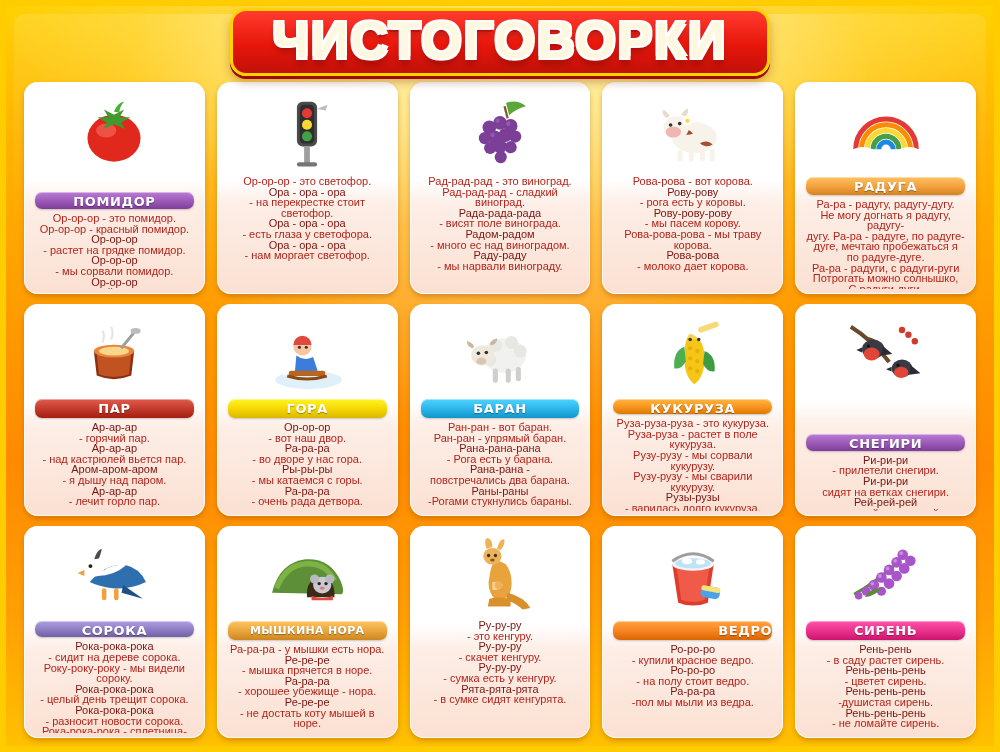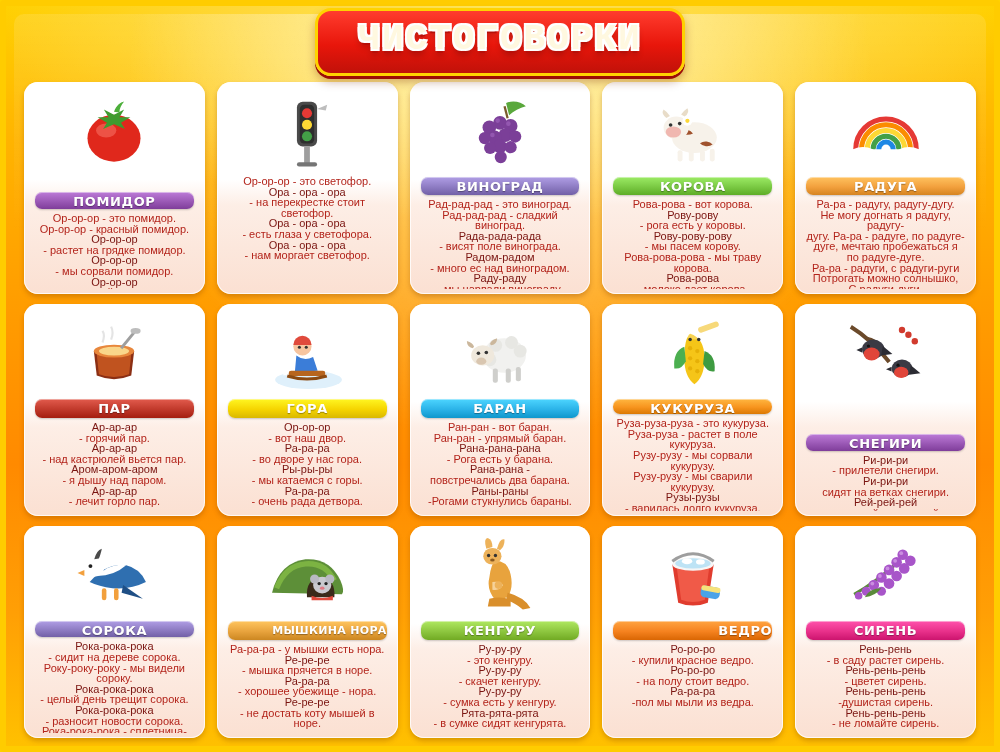"ЧИСТОГОВОРКИ" .title-text { font-family: Liberation Mono, monospace -> Liberation Sans, sans-serif; font-size: 36px -> 52px }
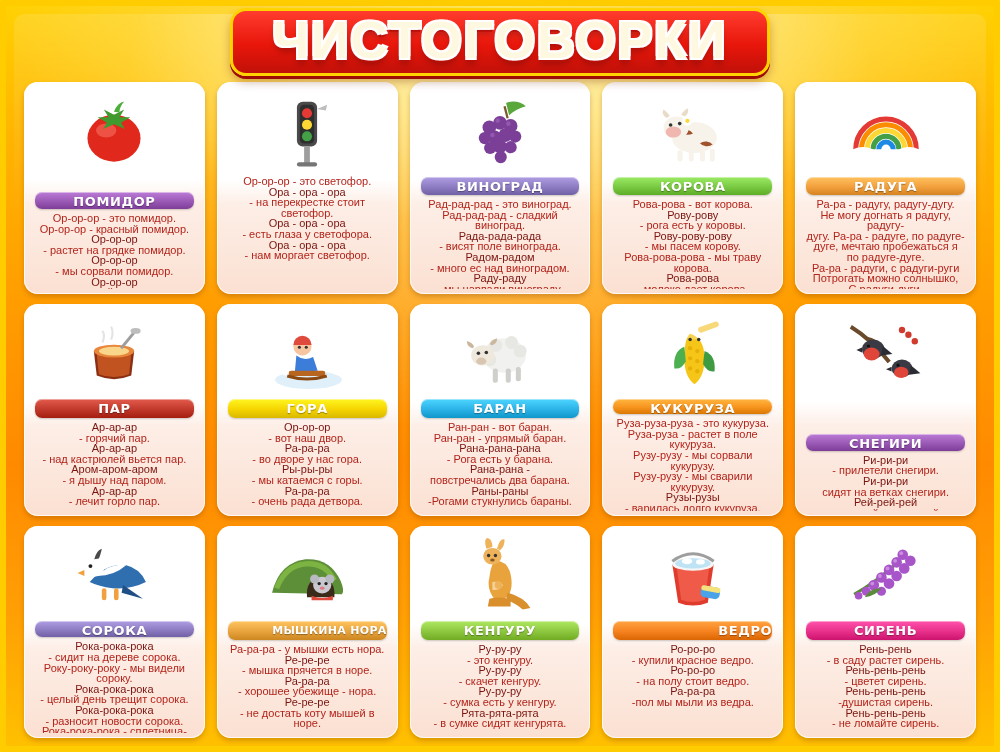"ВИНОГРАД" div.label { html: <div>ВИНОГРАД</div> -> none }
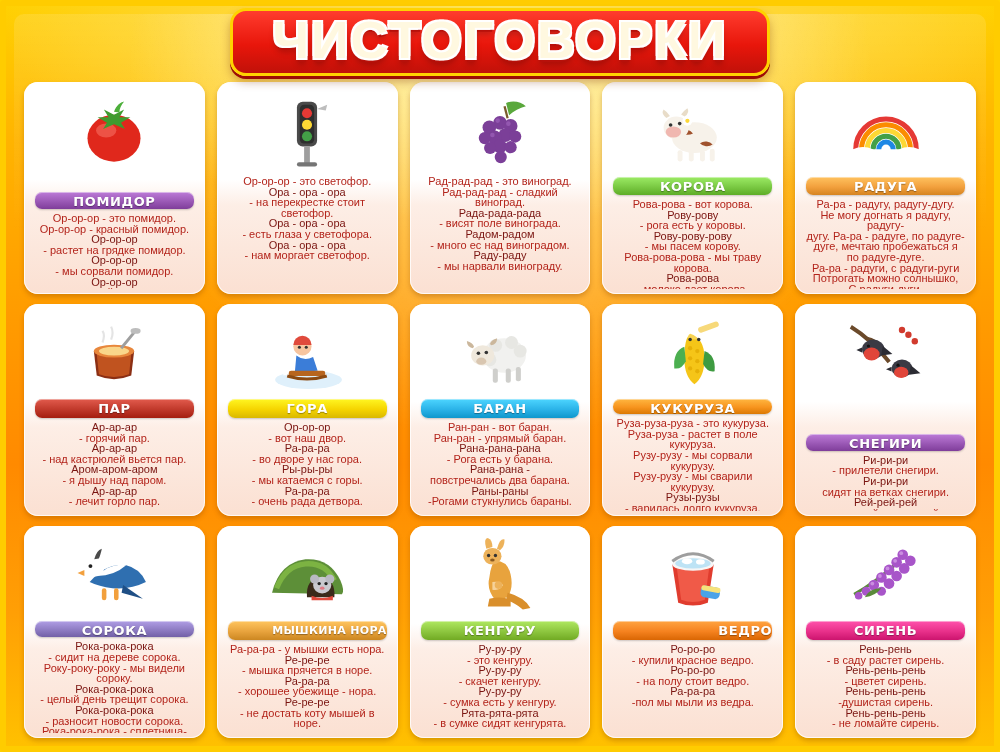"КОРОВА" div.label { html: <div>КОРОВА</div> -> none }
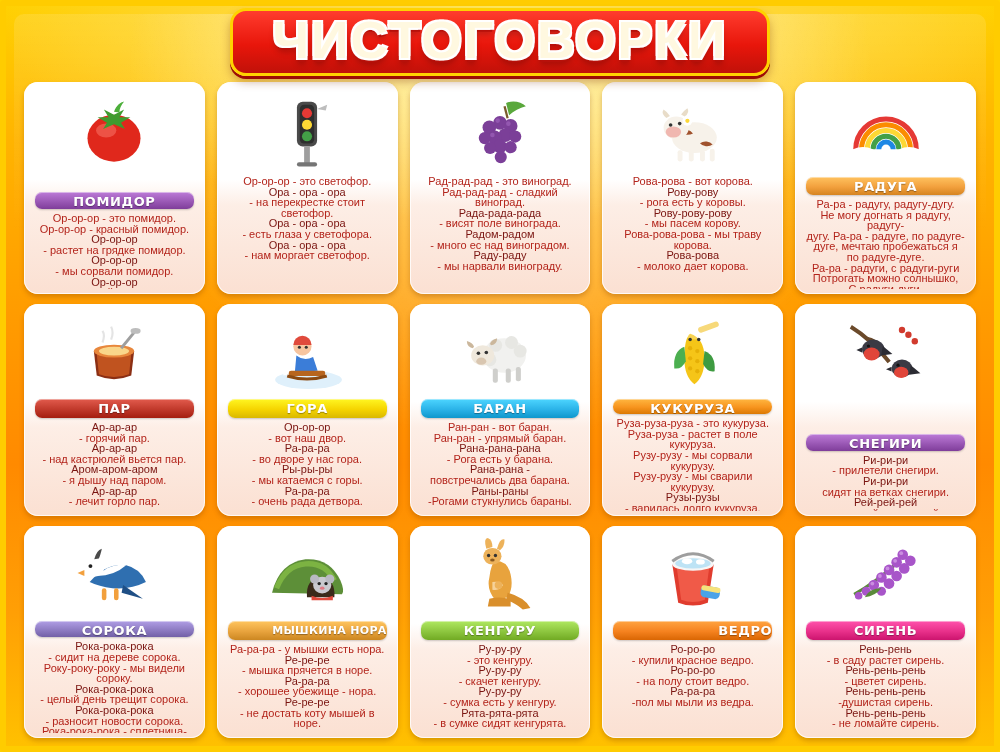"МЫШКИНА НОРА" div.label { text-align: right -> none }
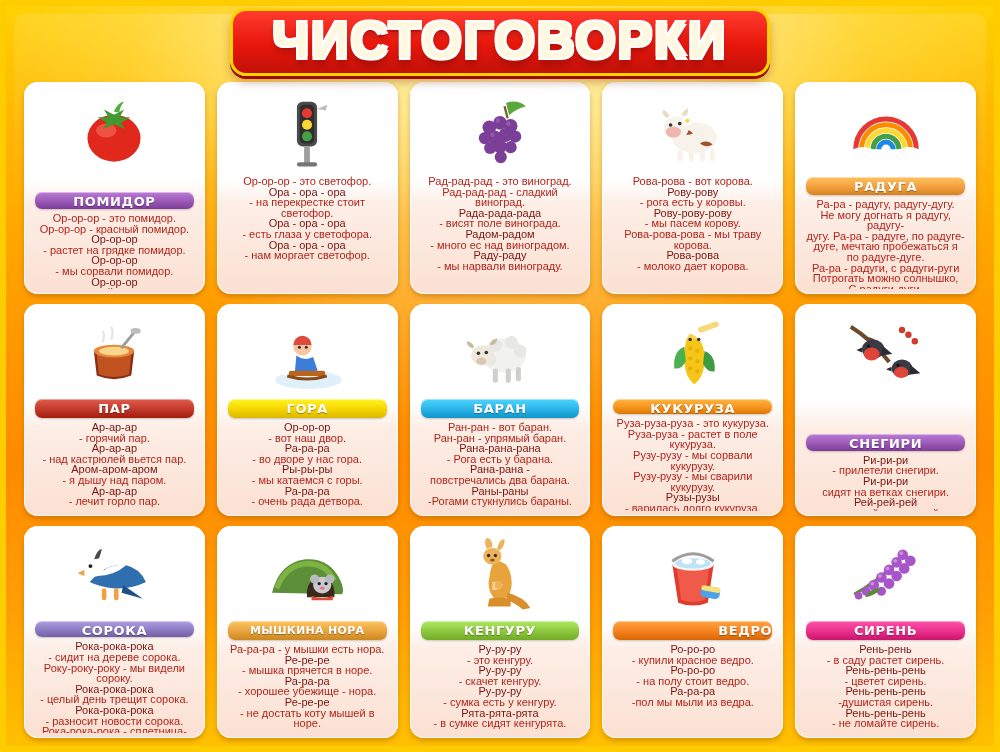"КЕНГУРУ" div.label { html: <div>КЕНГУРУ</div> -> none }
